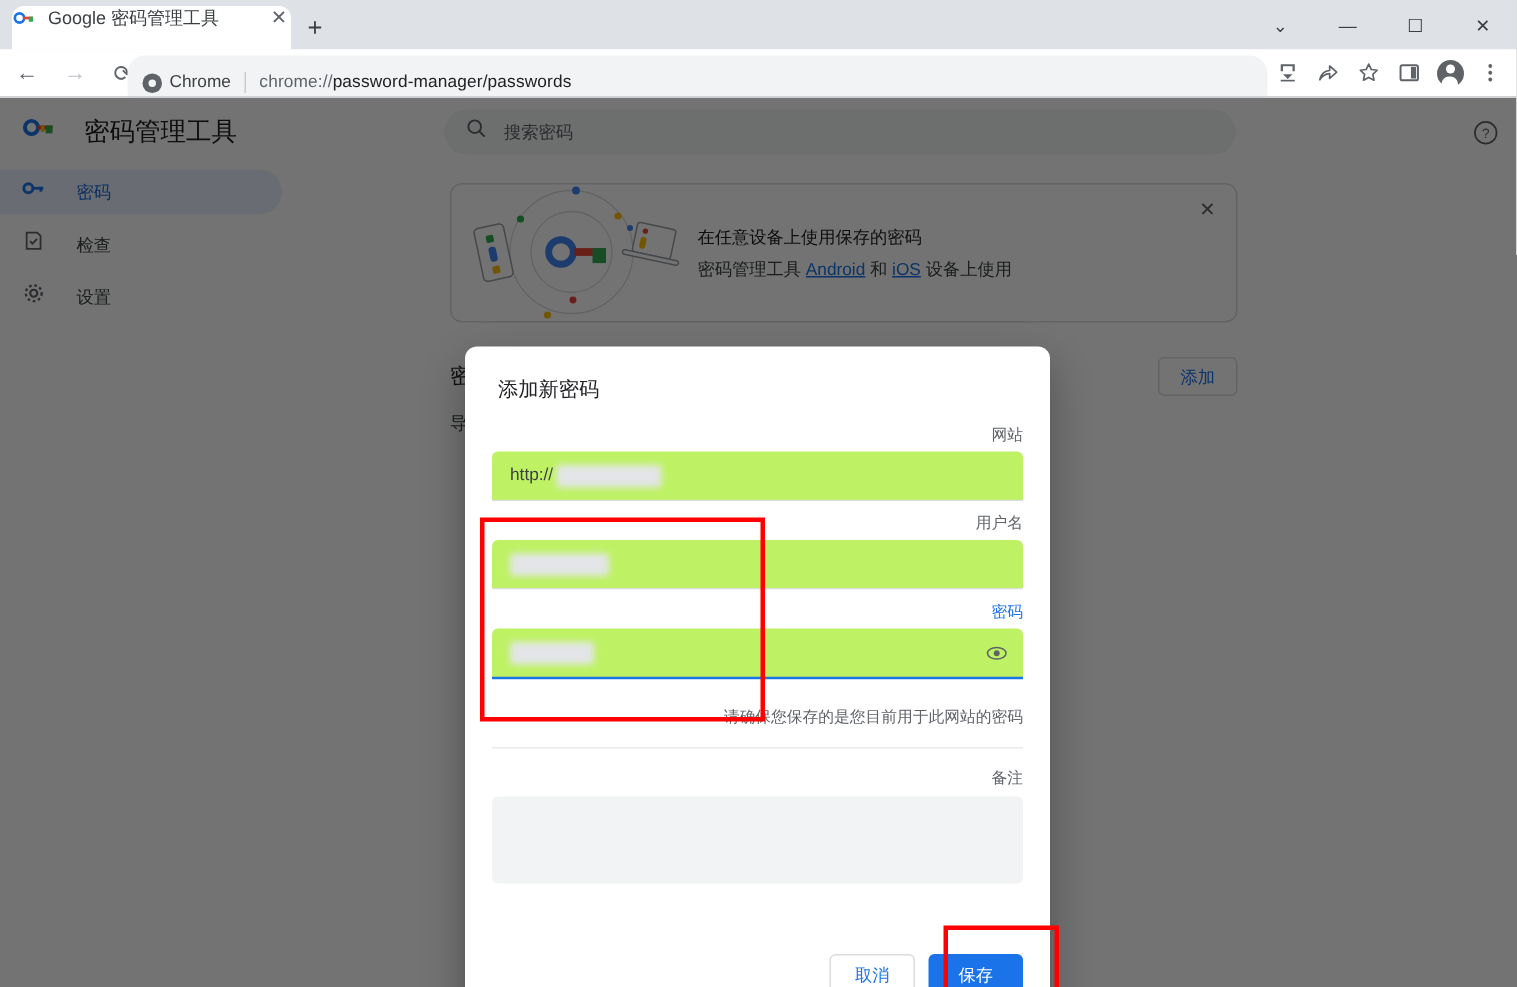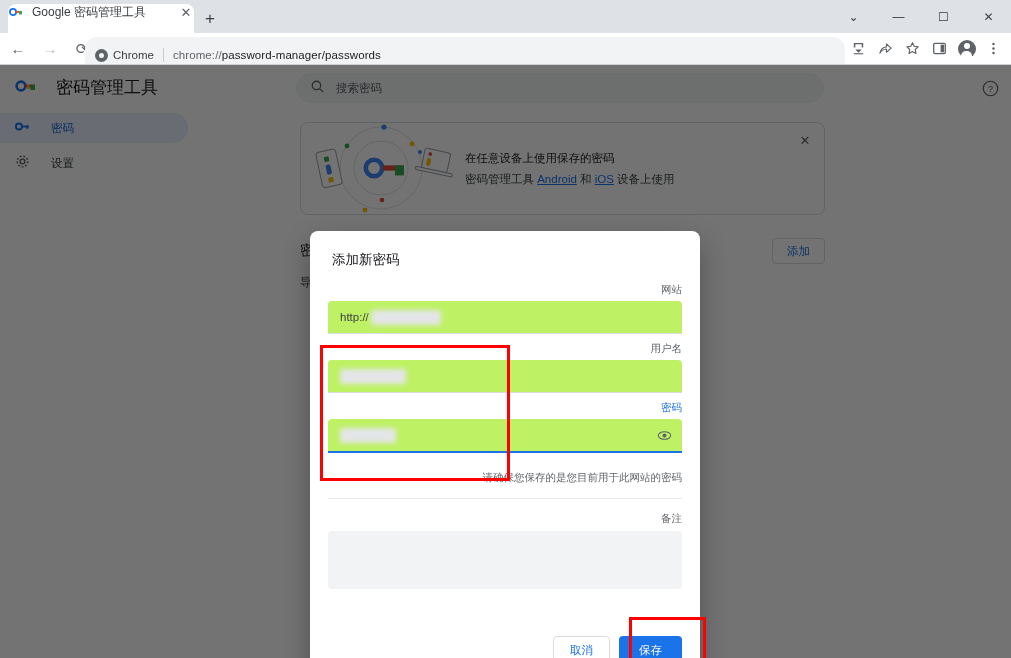"检查" div.side-item { html: none -> <div> <span> <svg> <path></path> <path></path> </svg> </span> <span>检查</span> </div> }
